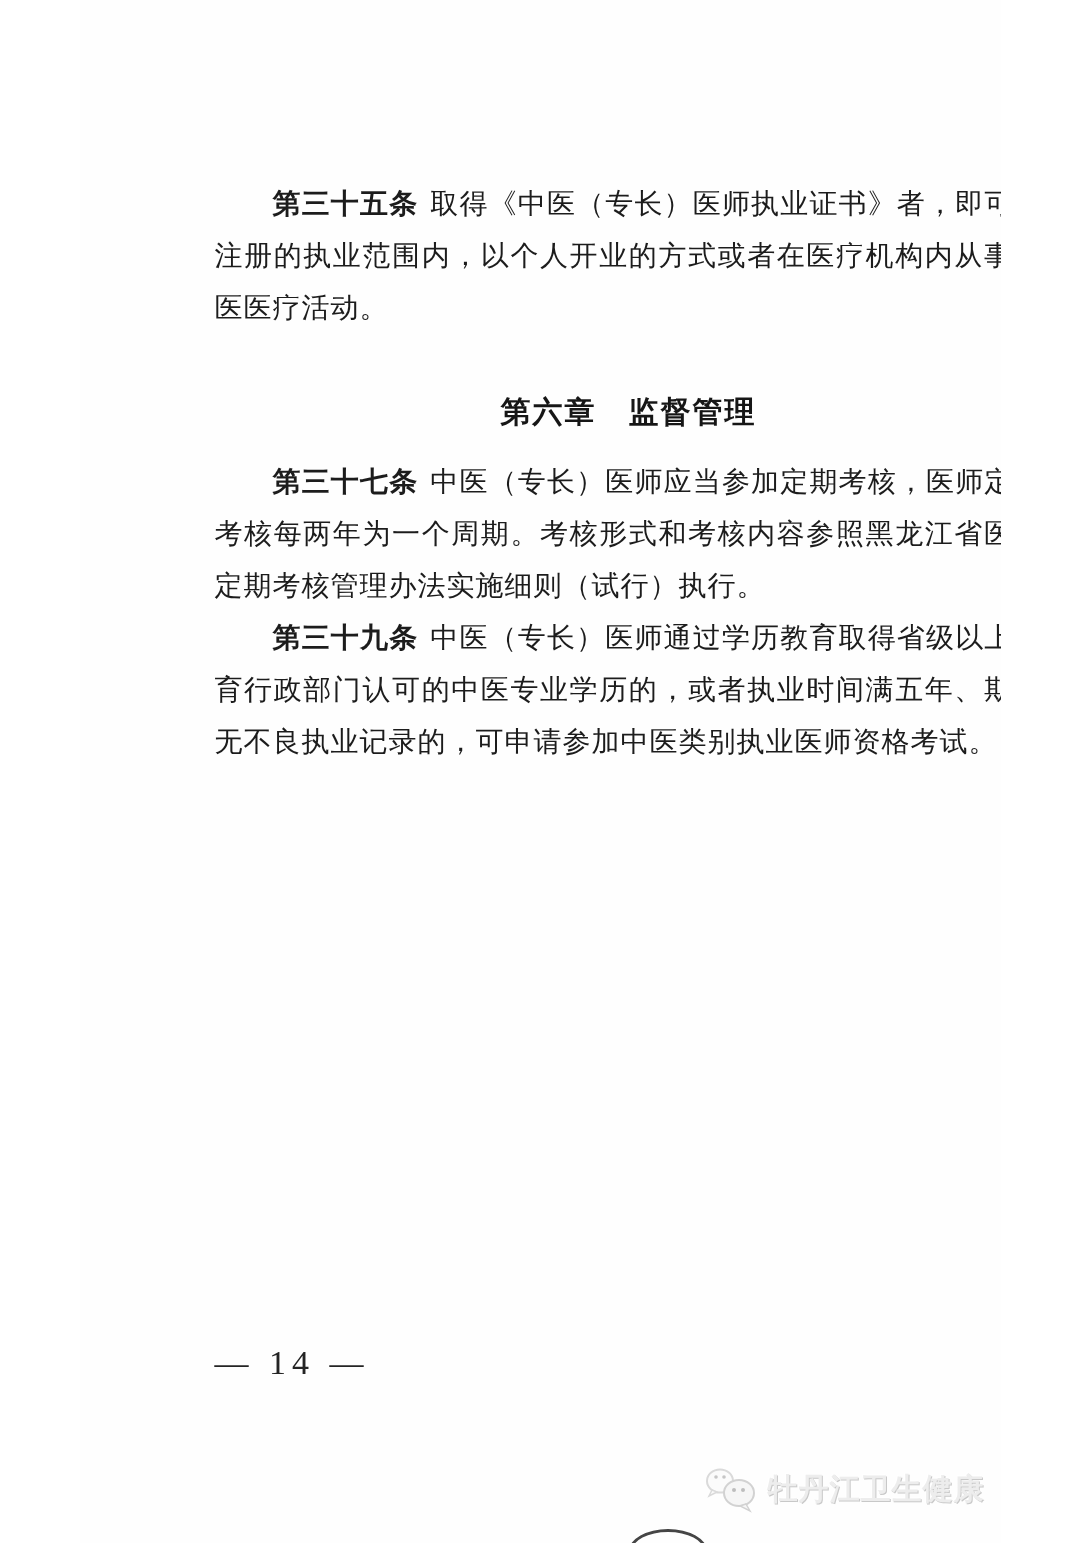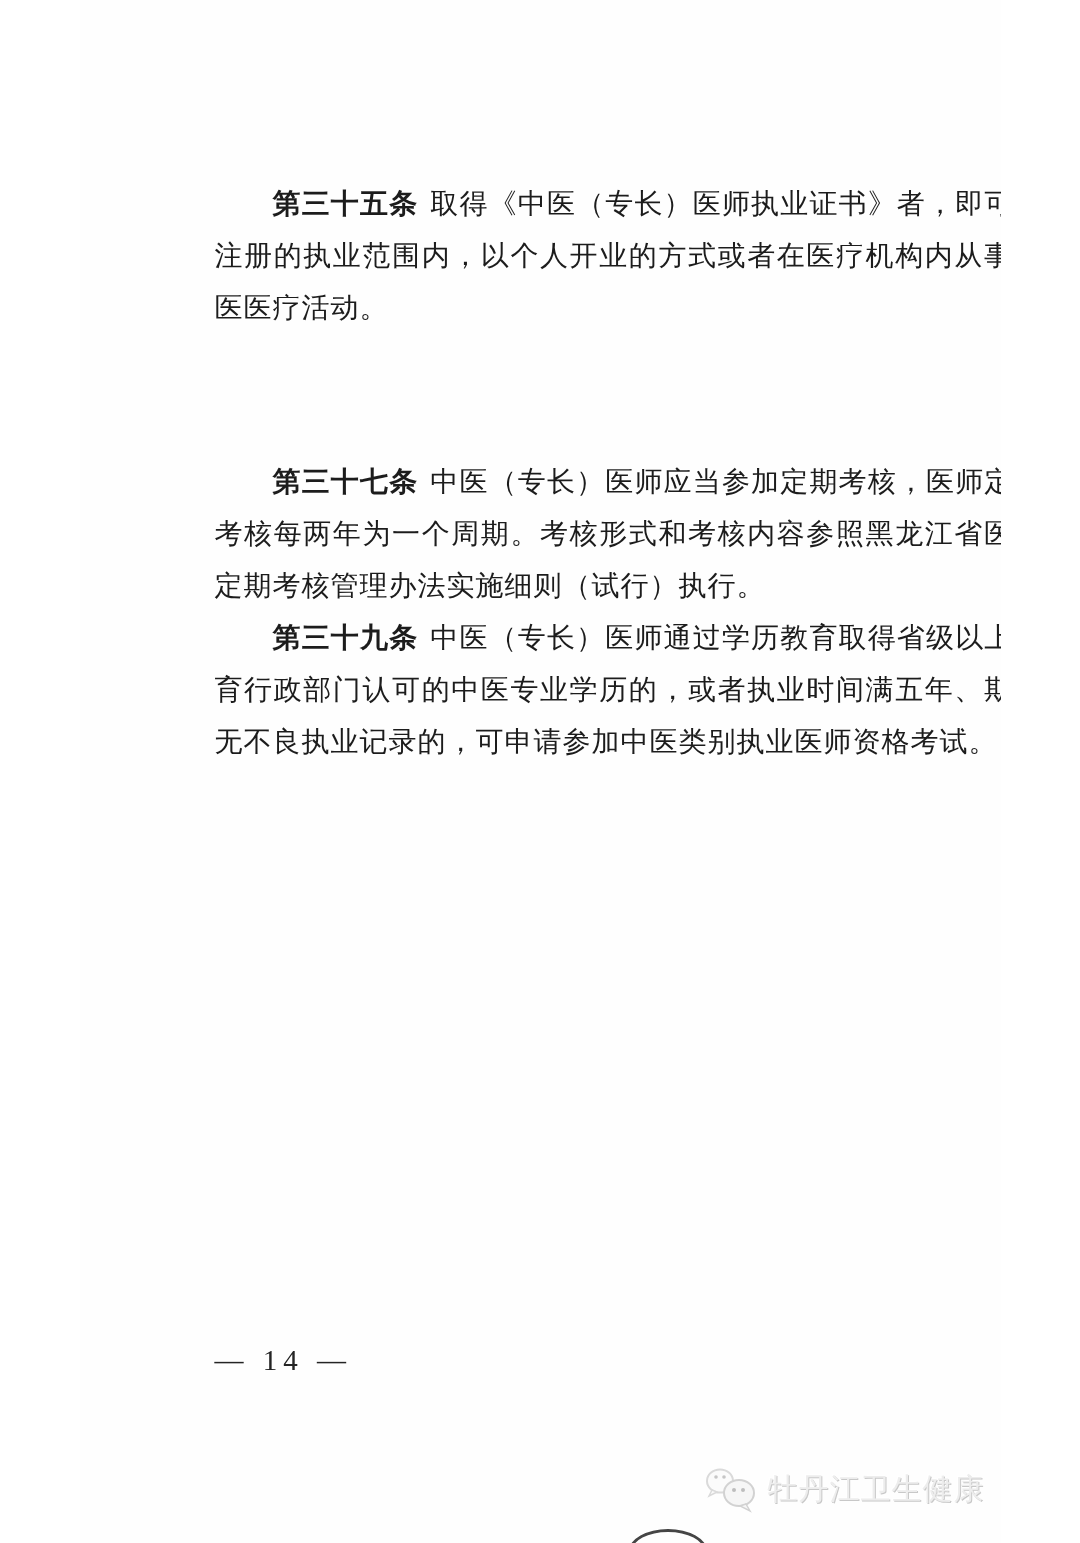"第六章 监督管理" div.textcol { html: none -> <div> <h2>第六章 监督管理</h2> </div> }
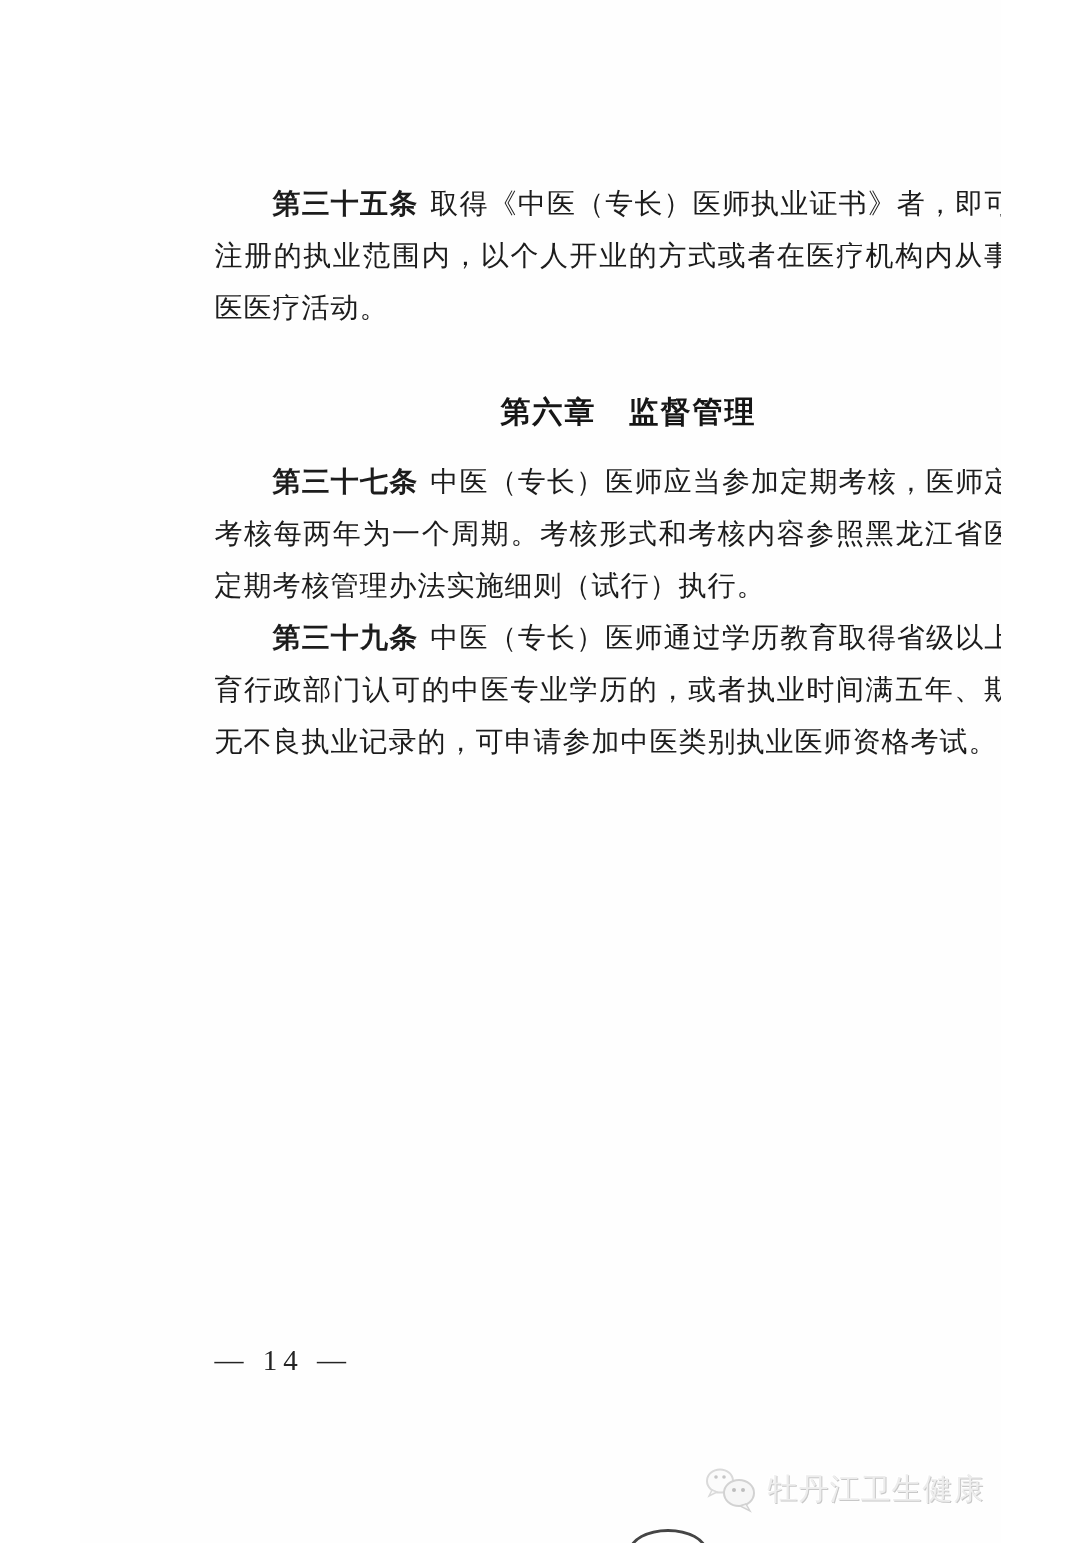"— 14 —" .pagenum { font-size: 29px -> 34px }
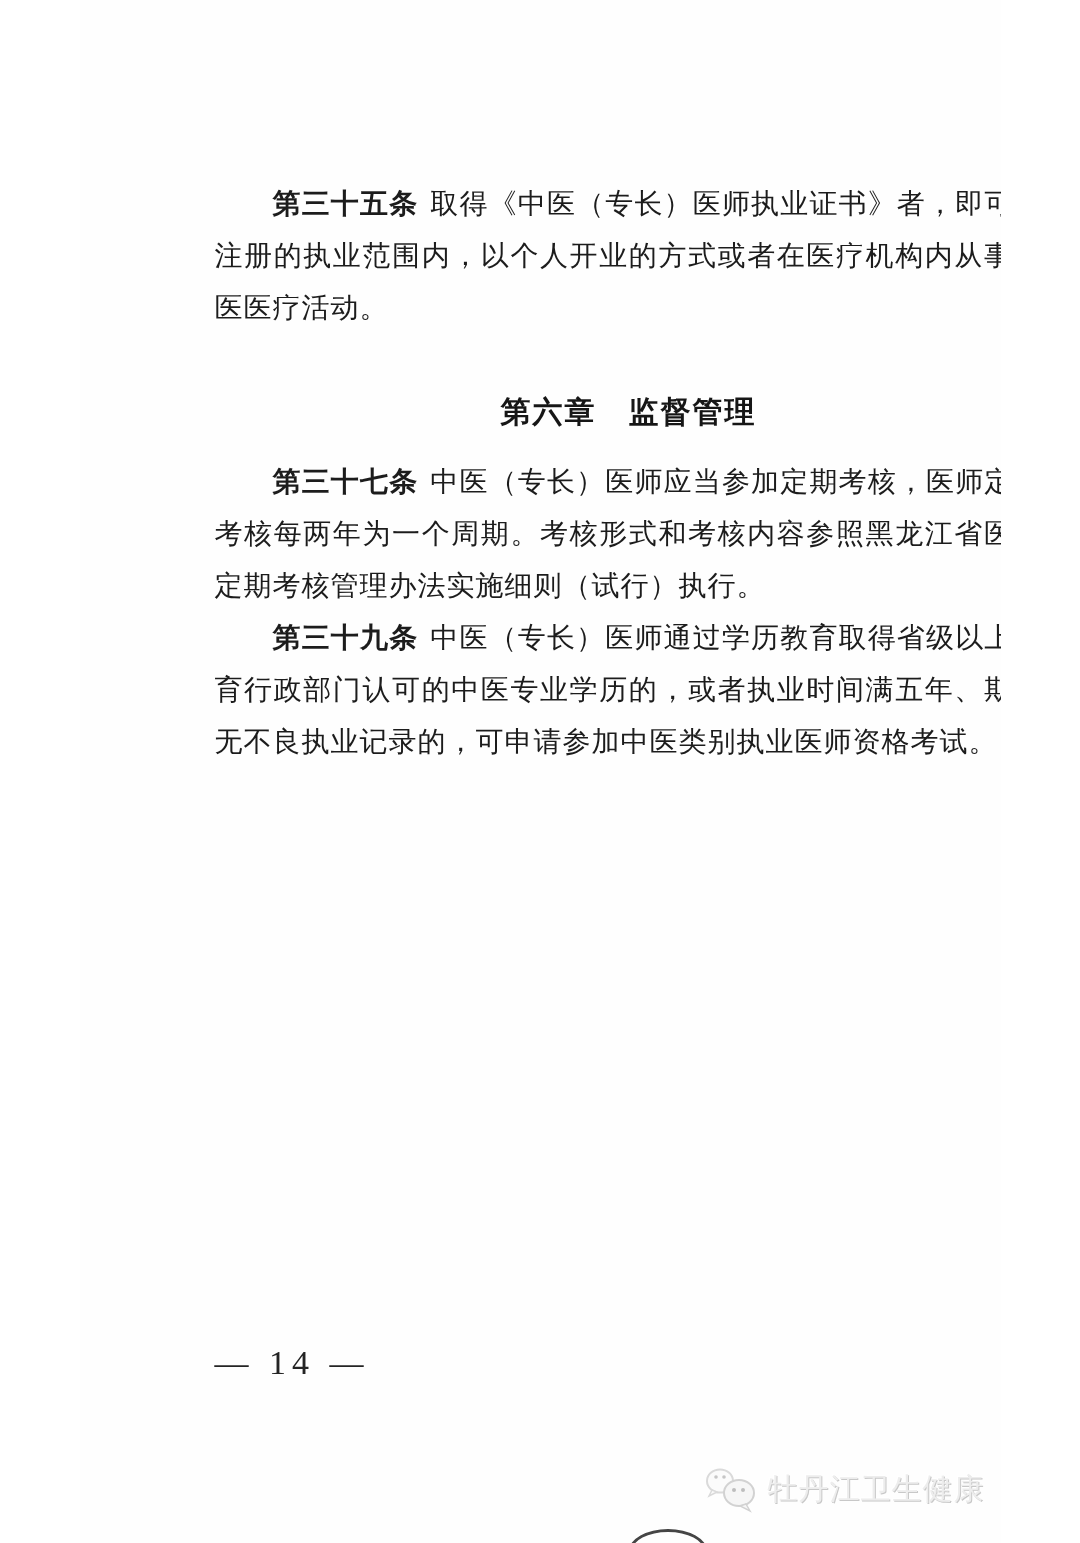"牡丹江卫生健康" .wm-text { font-weight: 400 -> 700 }
